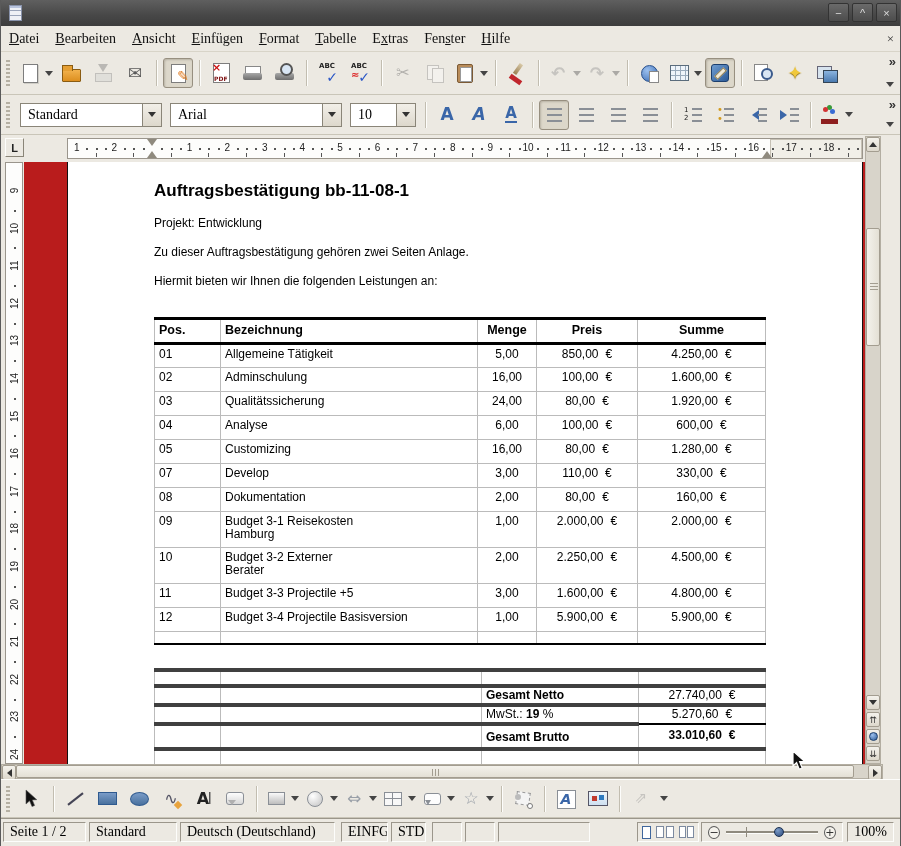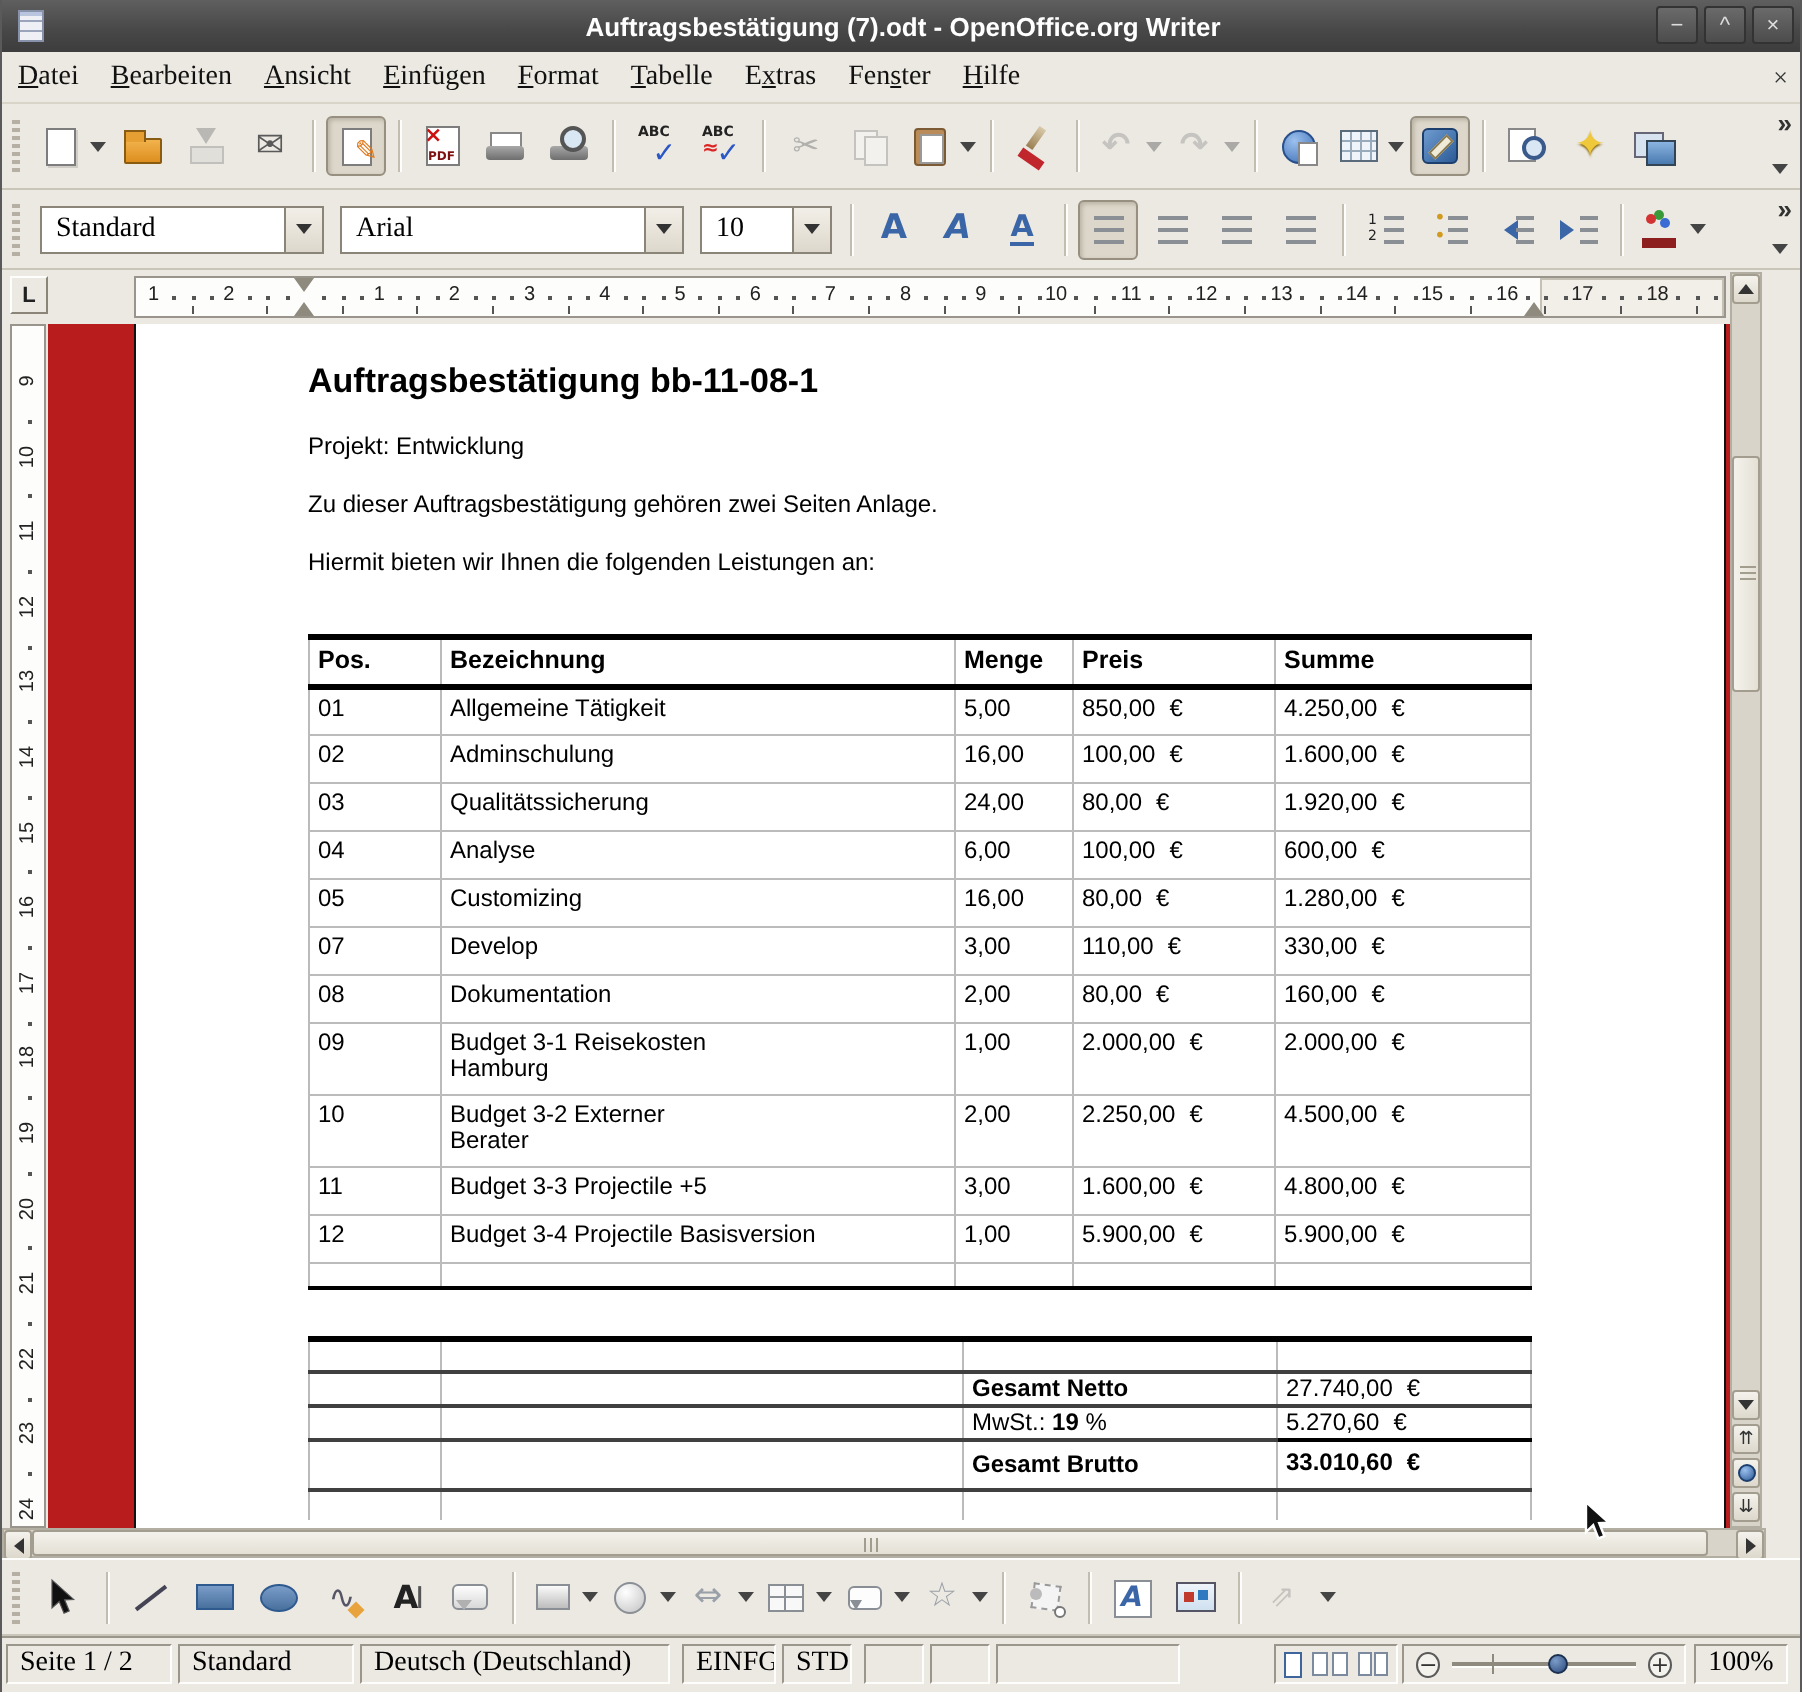"Auftragsbestätigung (7).odt -" div { html: <div>Auftragsbestätigung (7).odt - OpenOffice.org Writer</div> -> none }
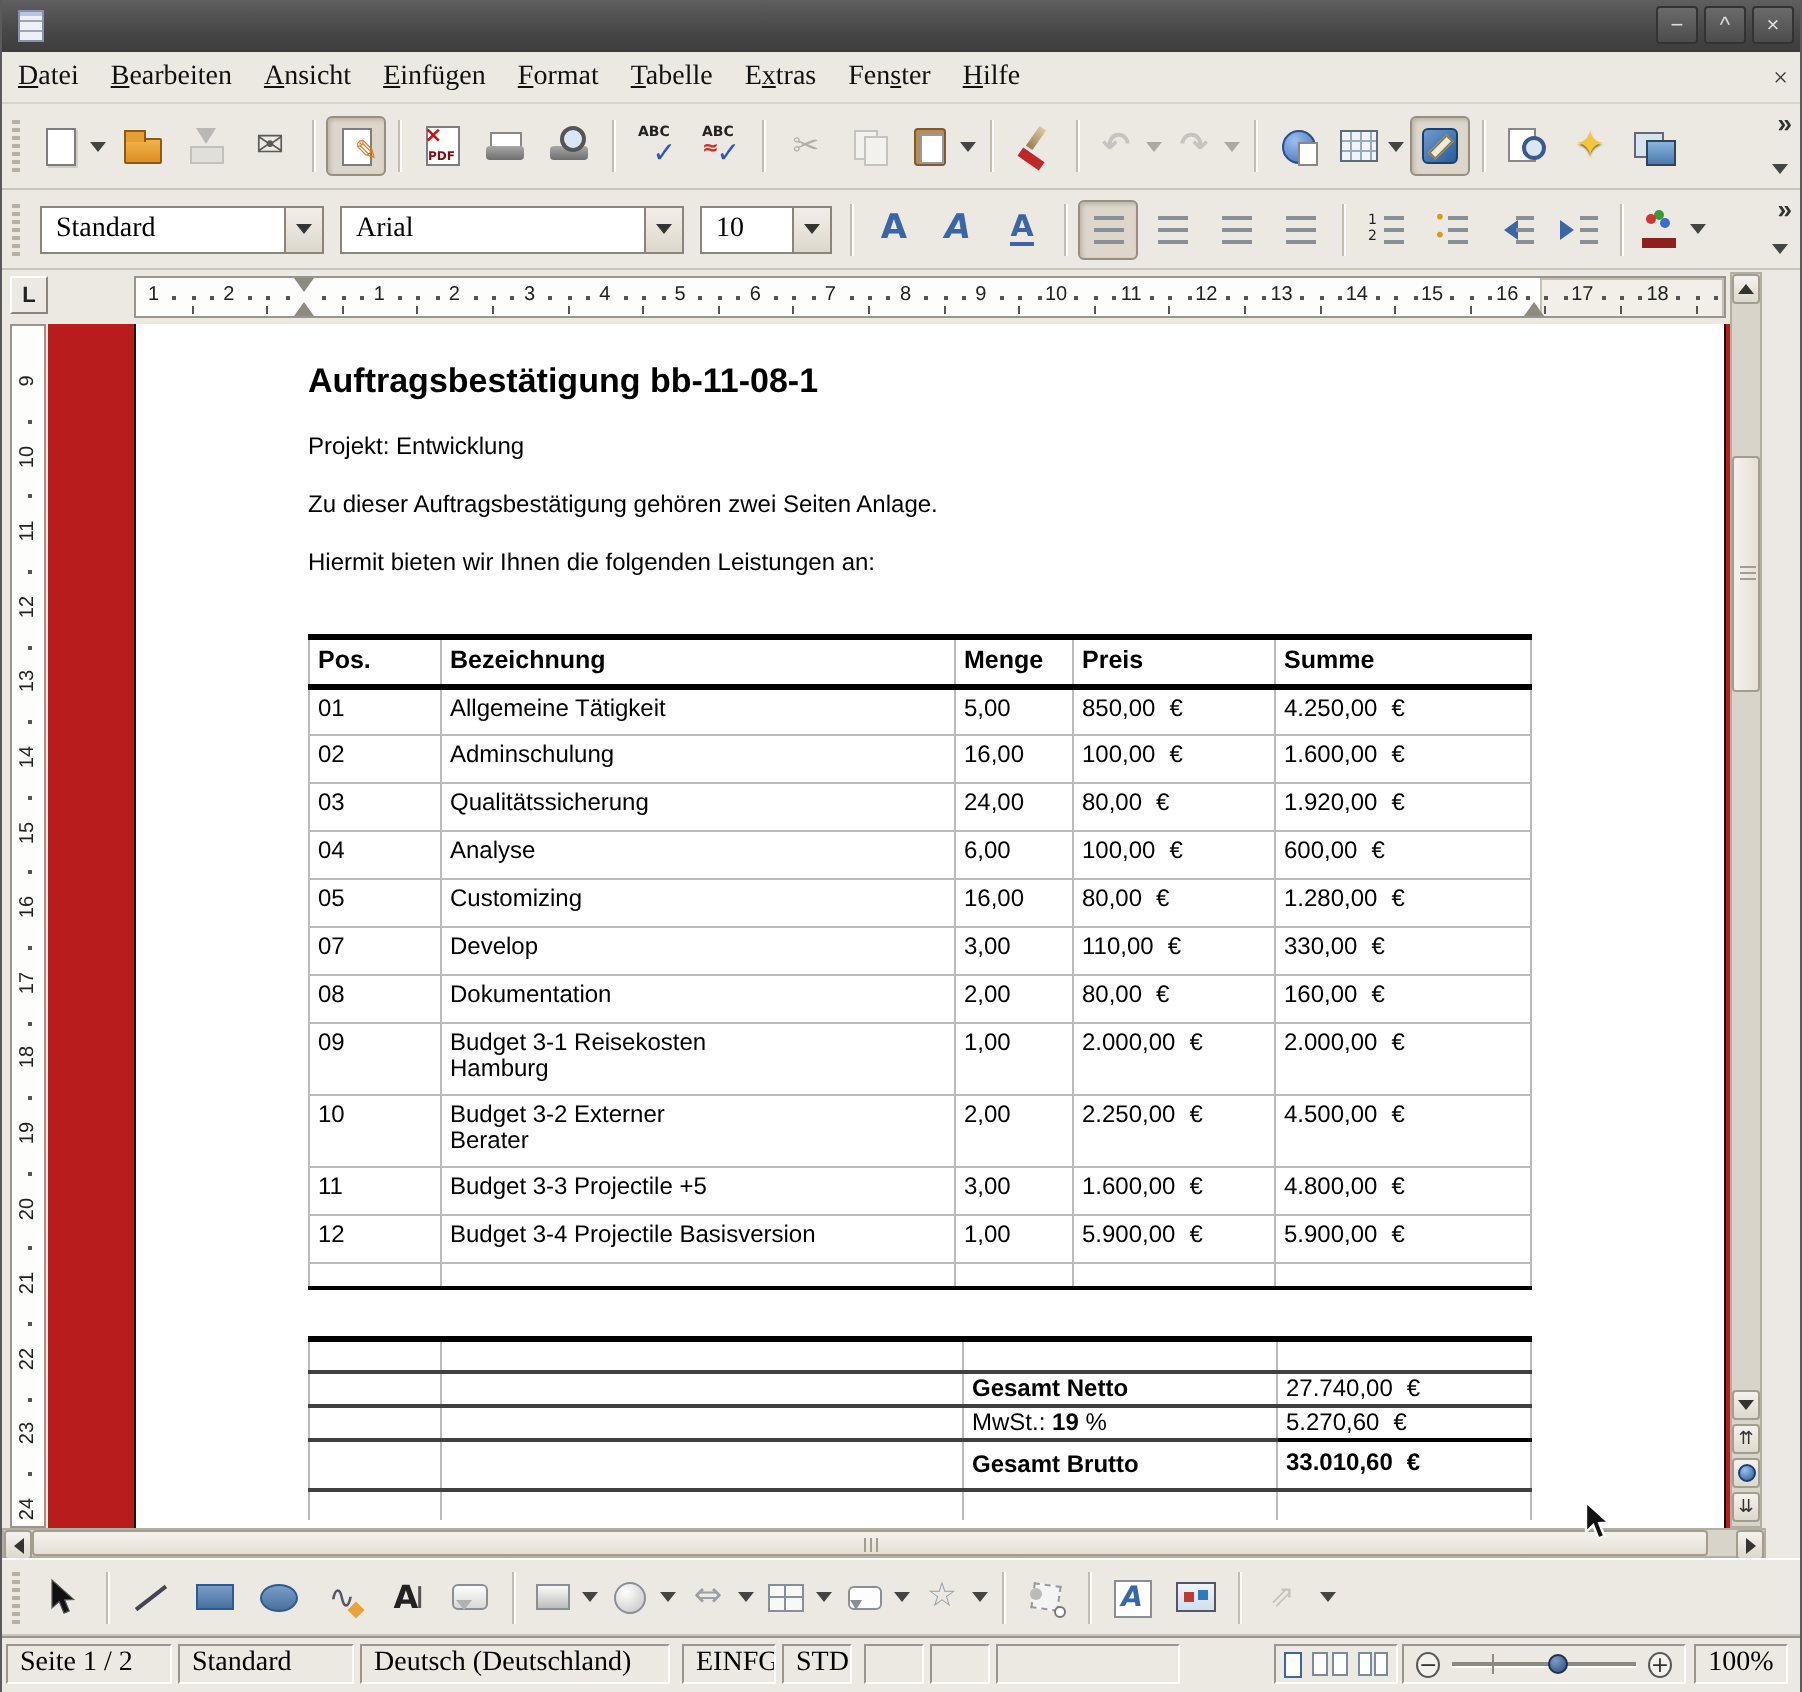"Menge" .ar { text-align: left -> center }
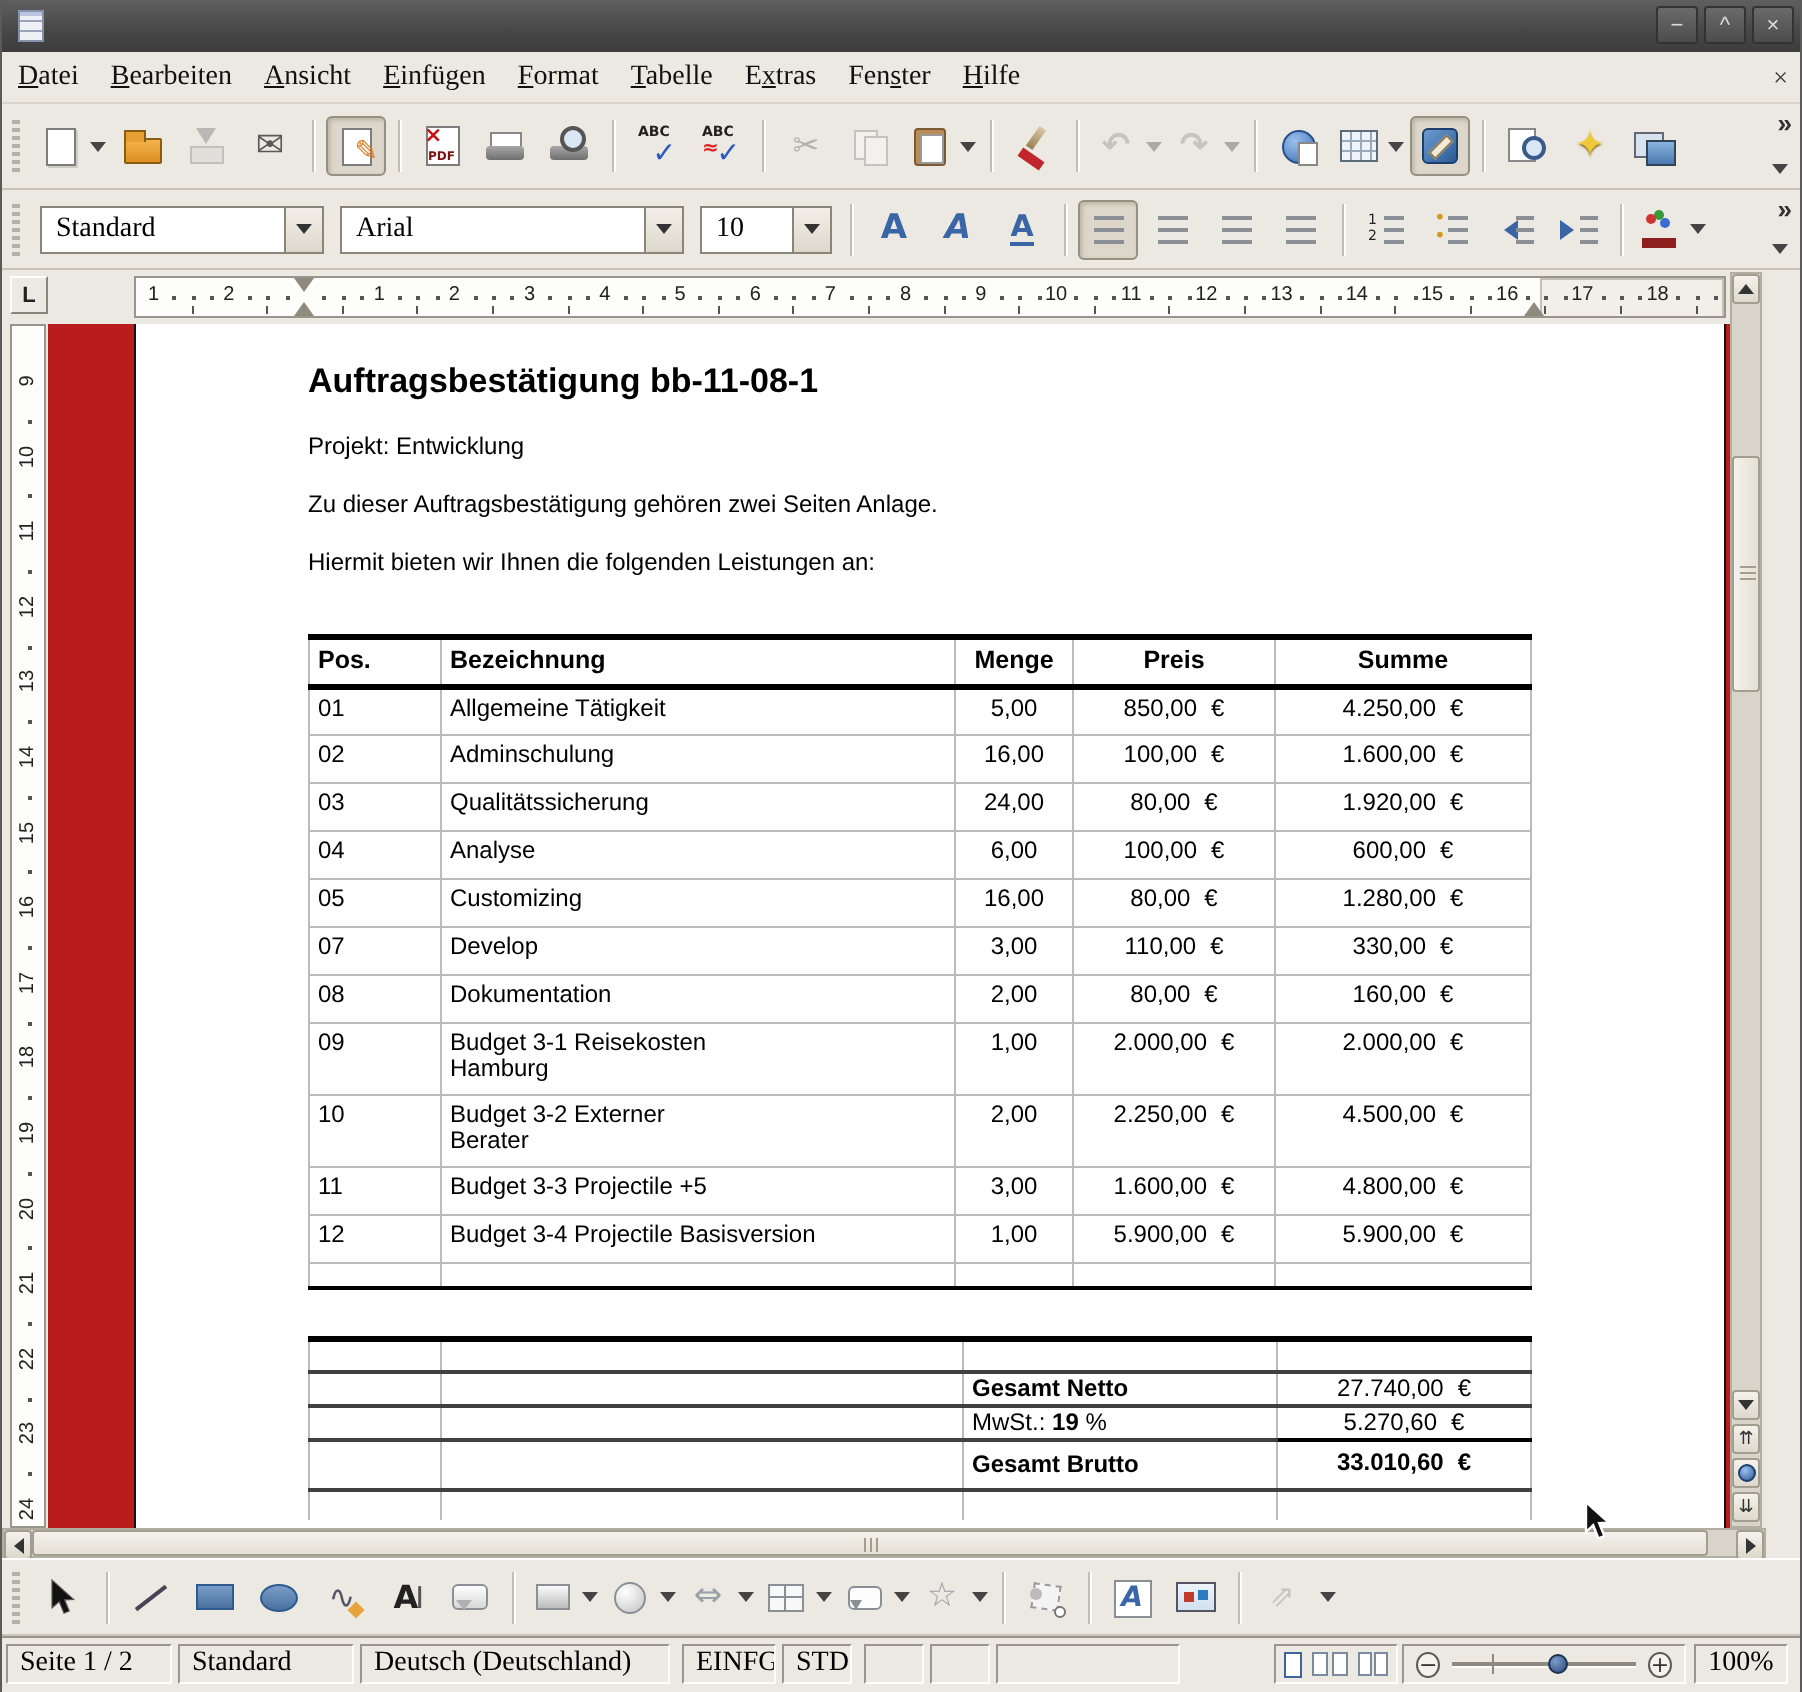"Gesamt Netto" #tottable td { border-top: 2px solid #404040 -> 4px solid #404040 }
